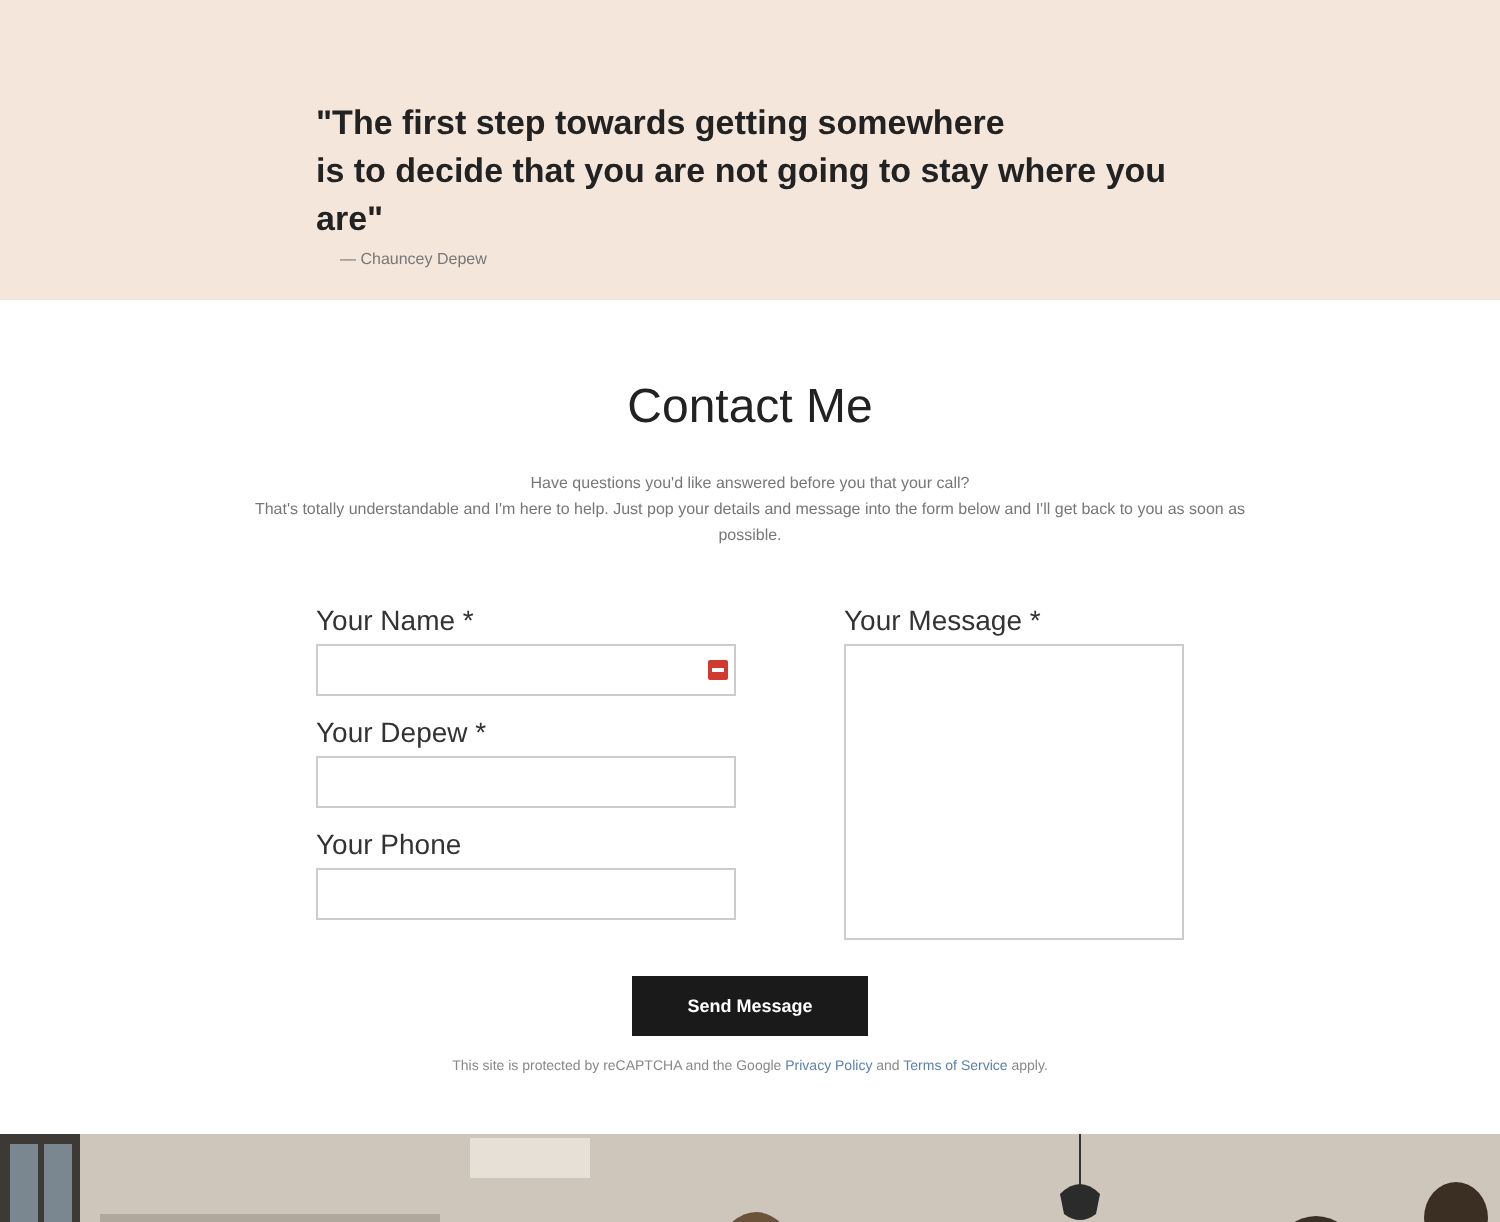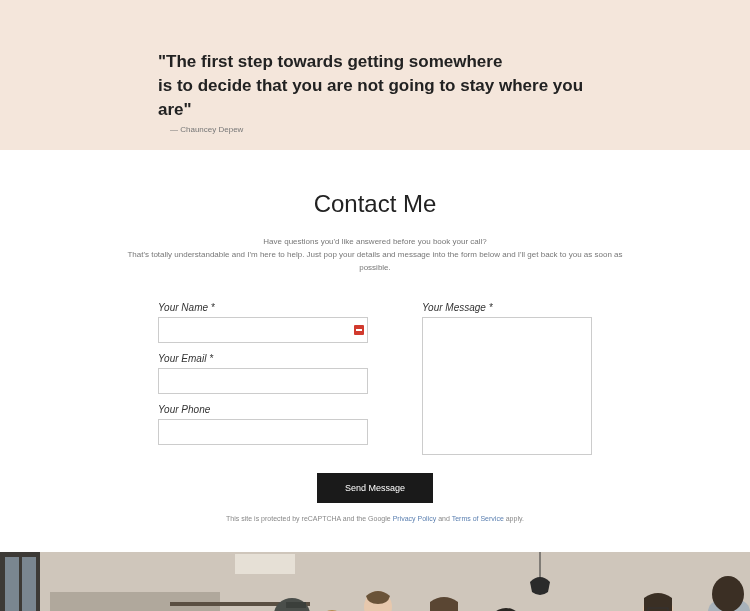"Have questions you'd like answered" span { text: book -> that }
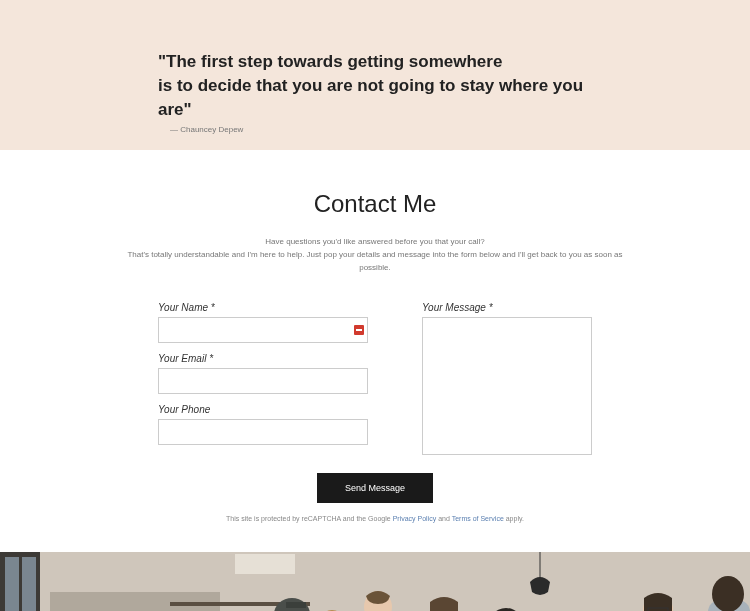"Your Name *" .field-label { font-size: 10px -> 14px; font-style: italic -> none }
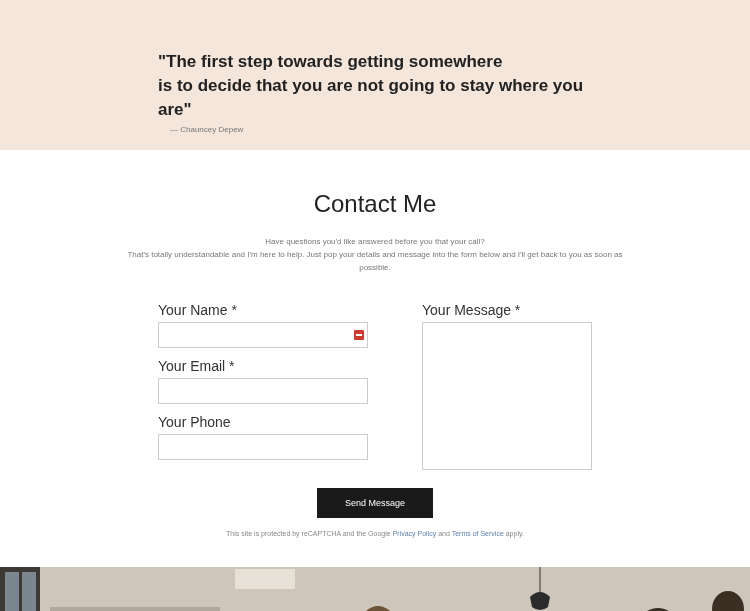"Your Email *" label.field-label { text: Email -> Depew }
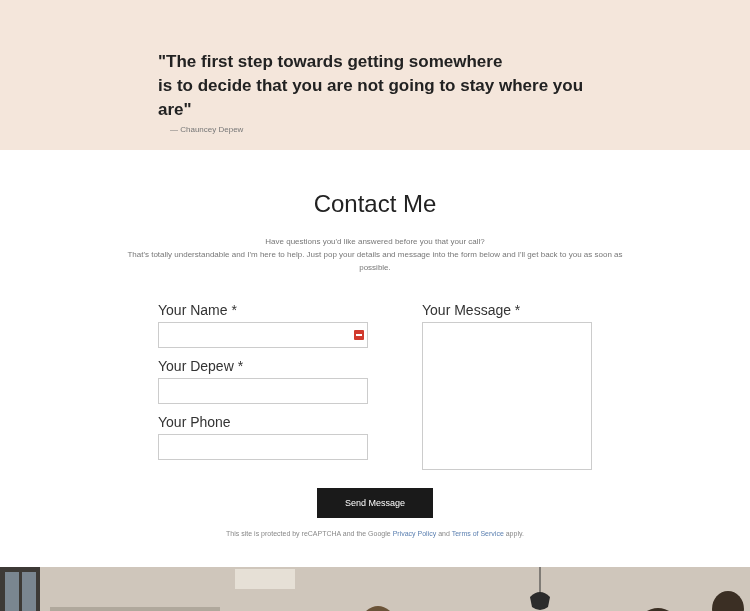"Send Message" .submit-btn { font-weight: normal -> bold }
